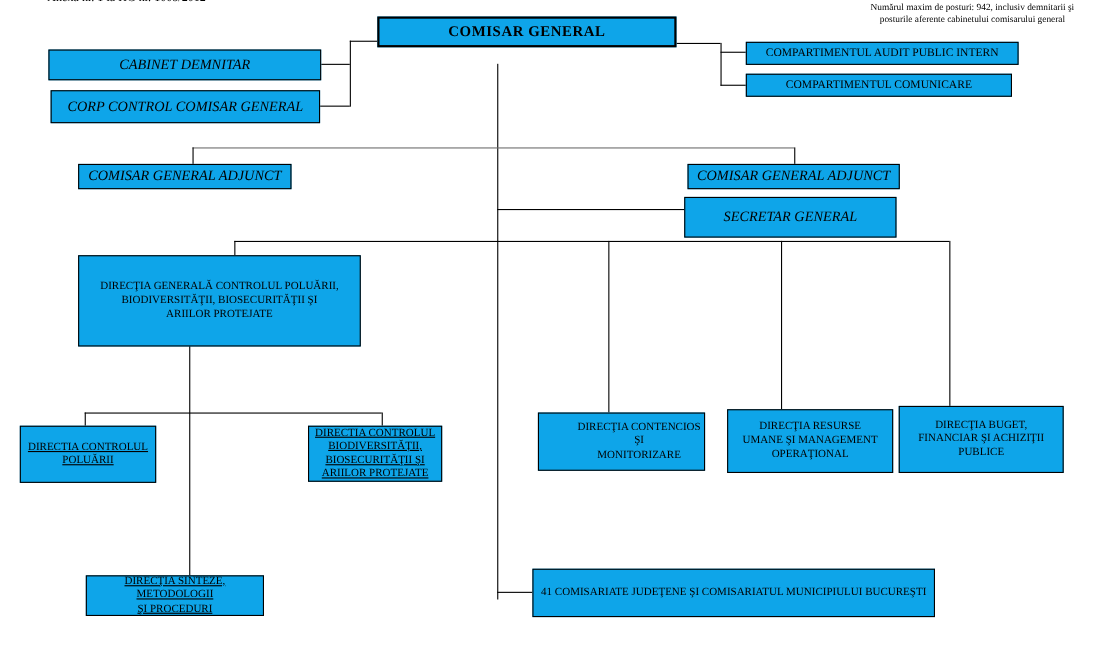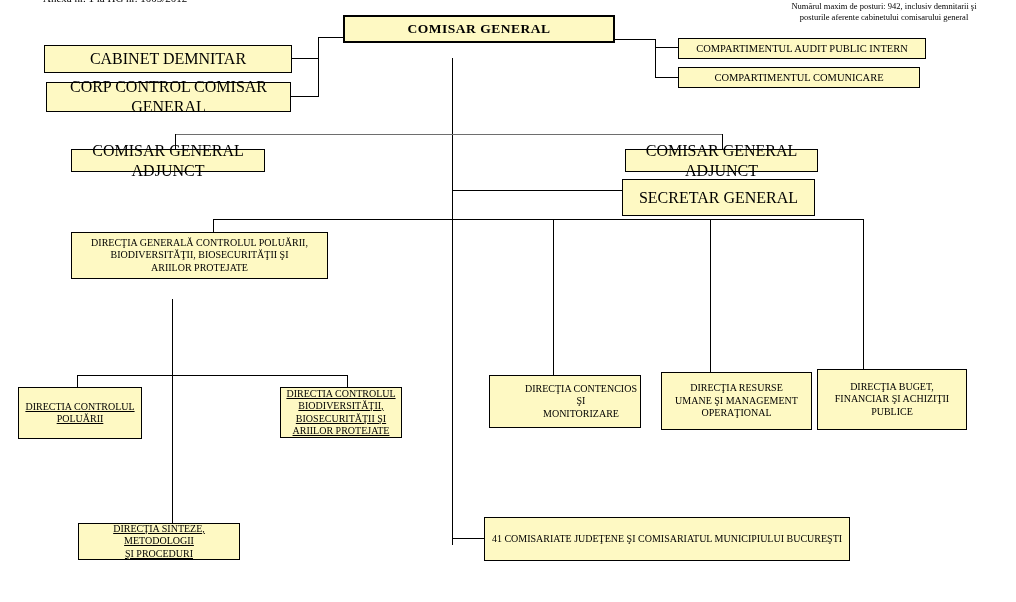"COMISAR GENERAL" .box { background: #fef9c3 -> #0ea5e9 }
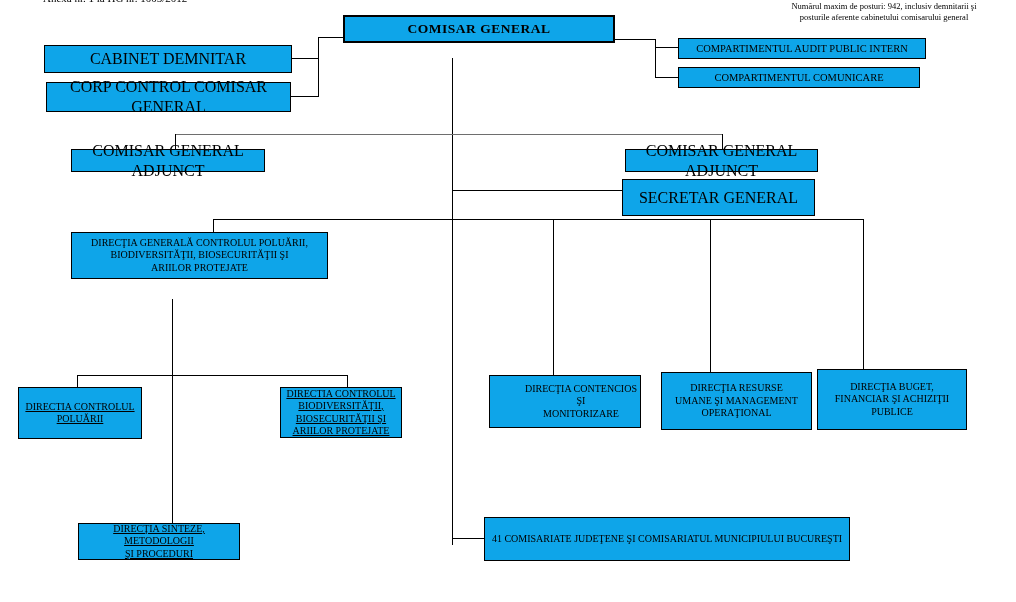"CABINET DEMNITAR" .f11 { font-size: 16px -> 13px; font-style: none -> italic }
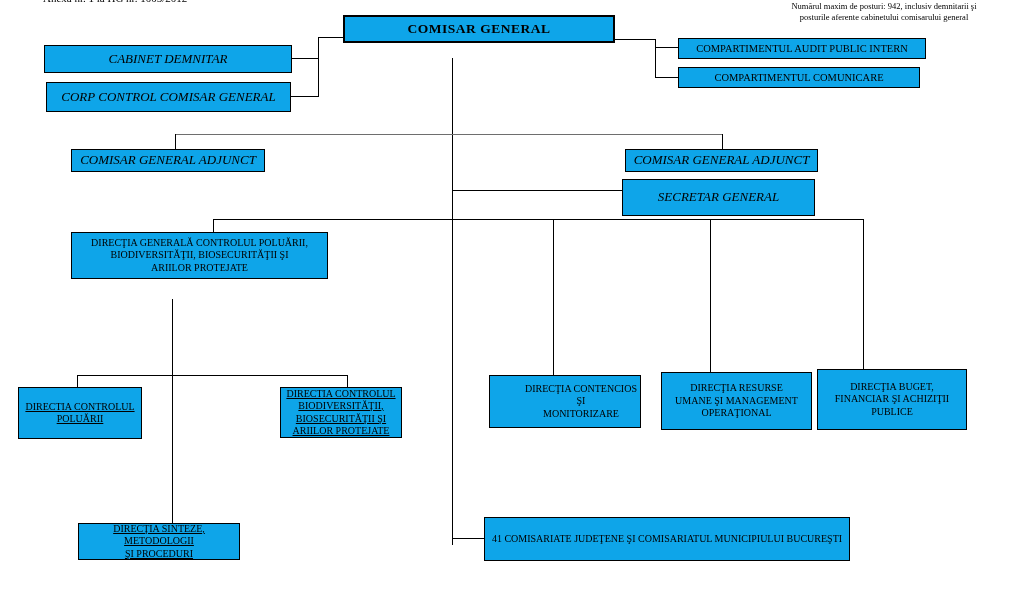"DIRECŢIA GENERALĂ CONTROLUL POLUĂRII," div.box { height: 47px -> 83px }
